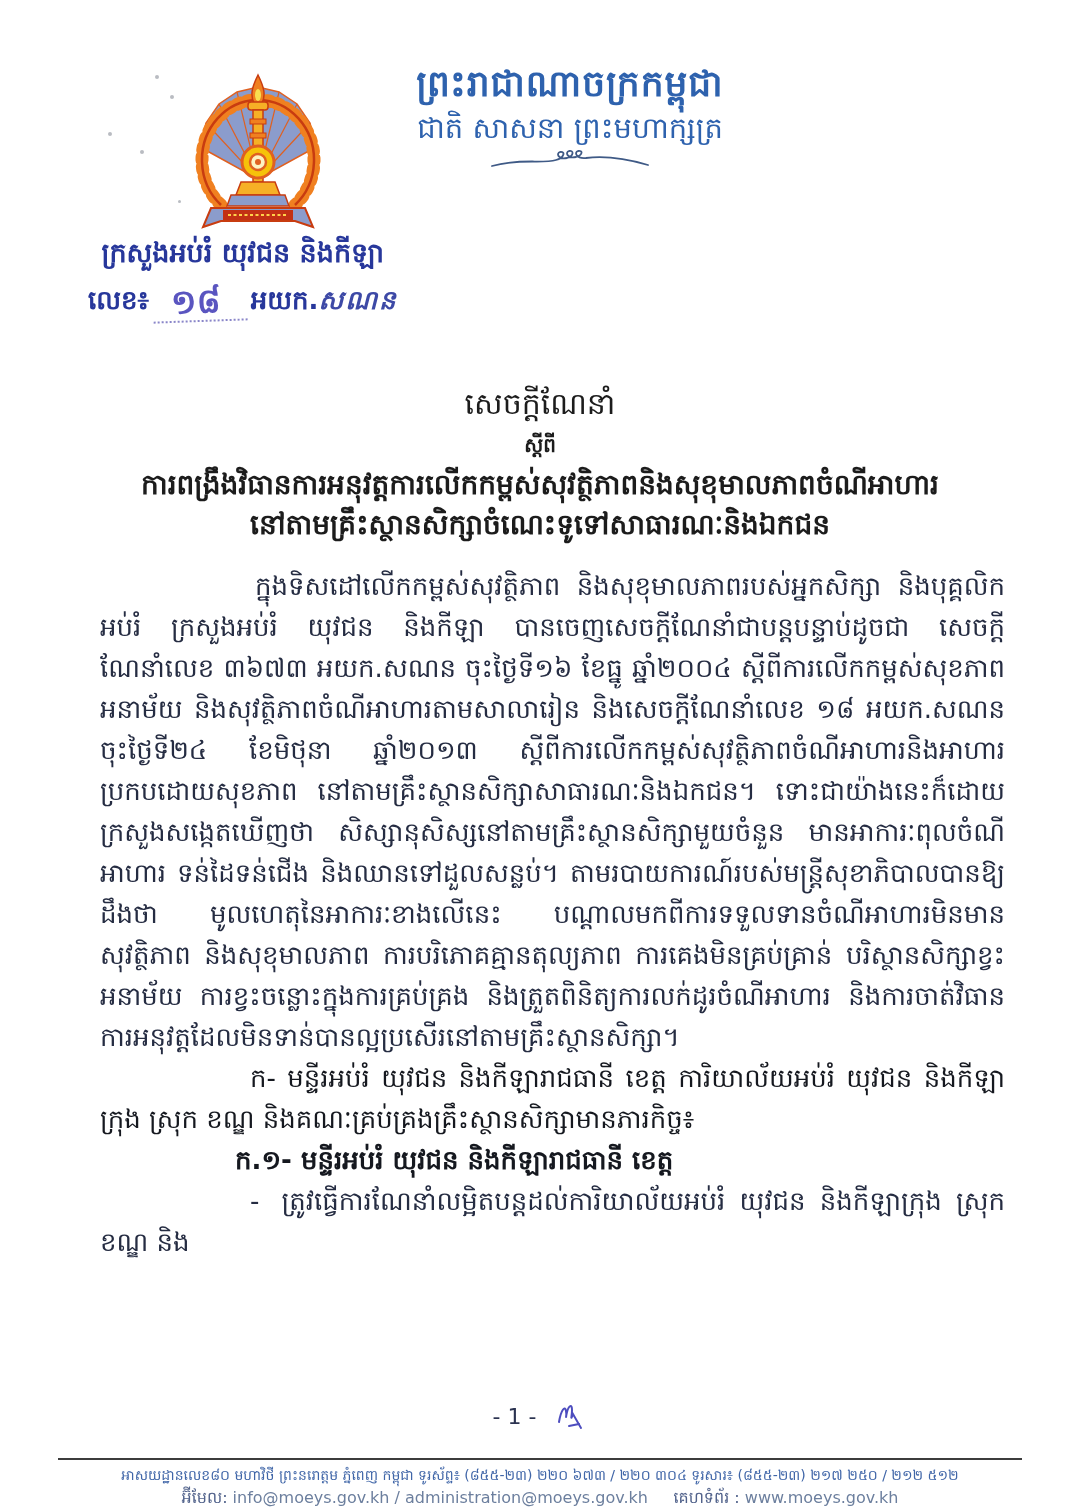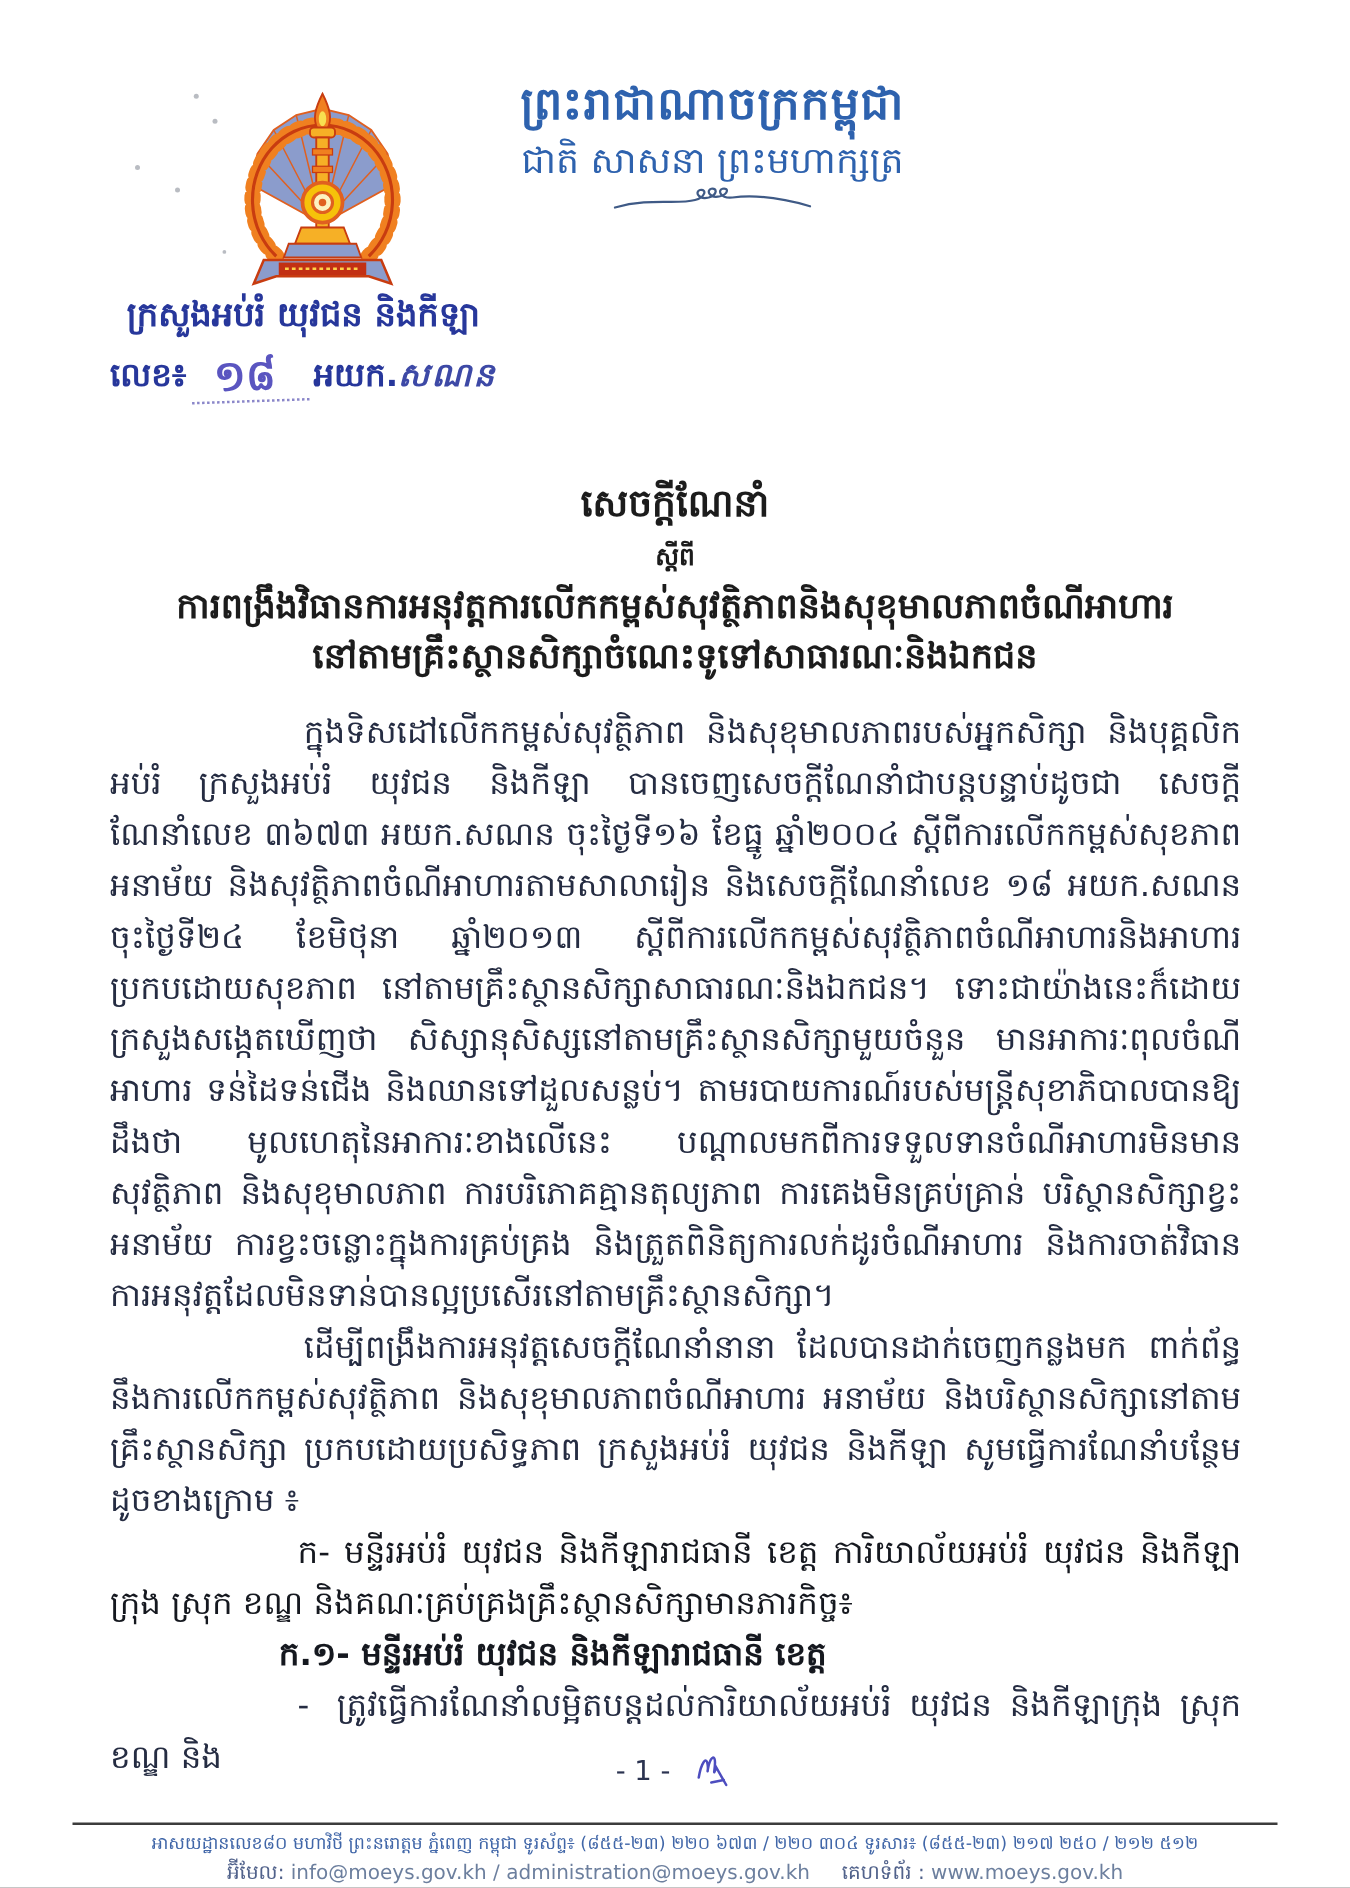"សេចក្តីណែនាំ" .title-l1 { font-weight: bold -> normal }
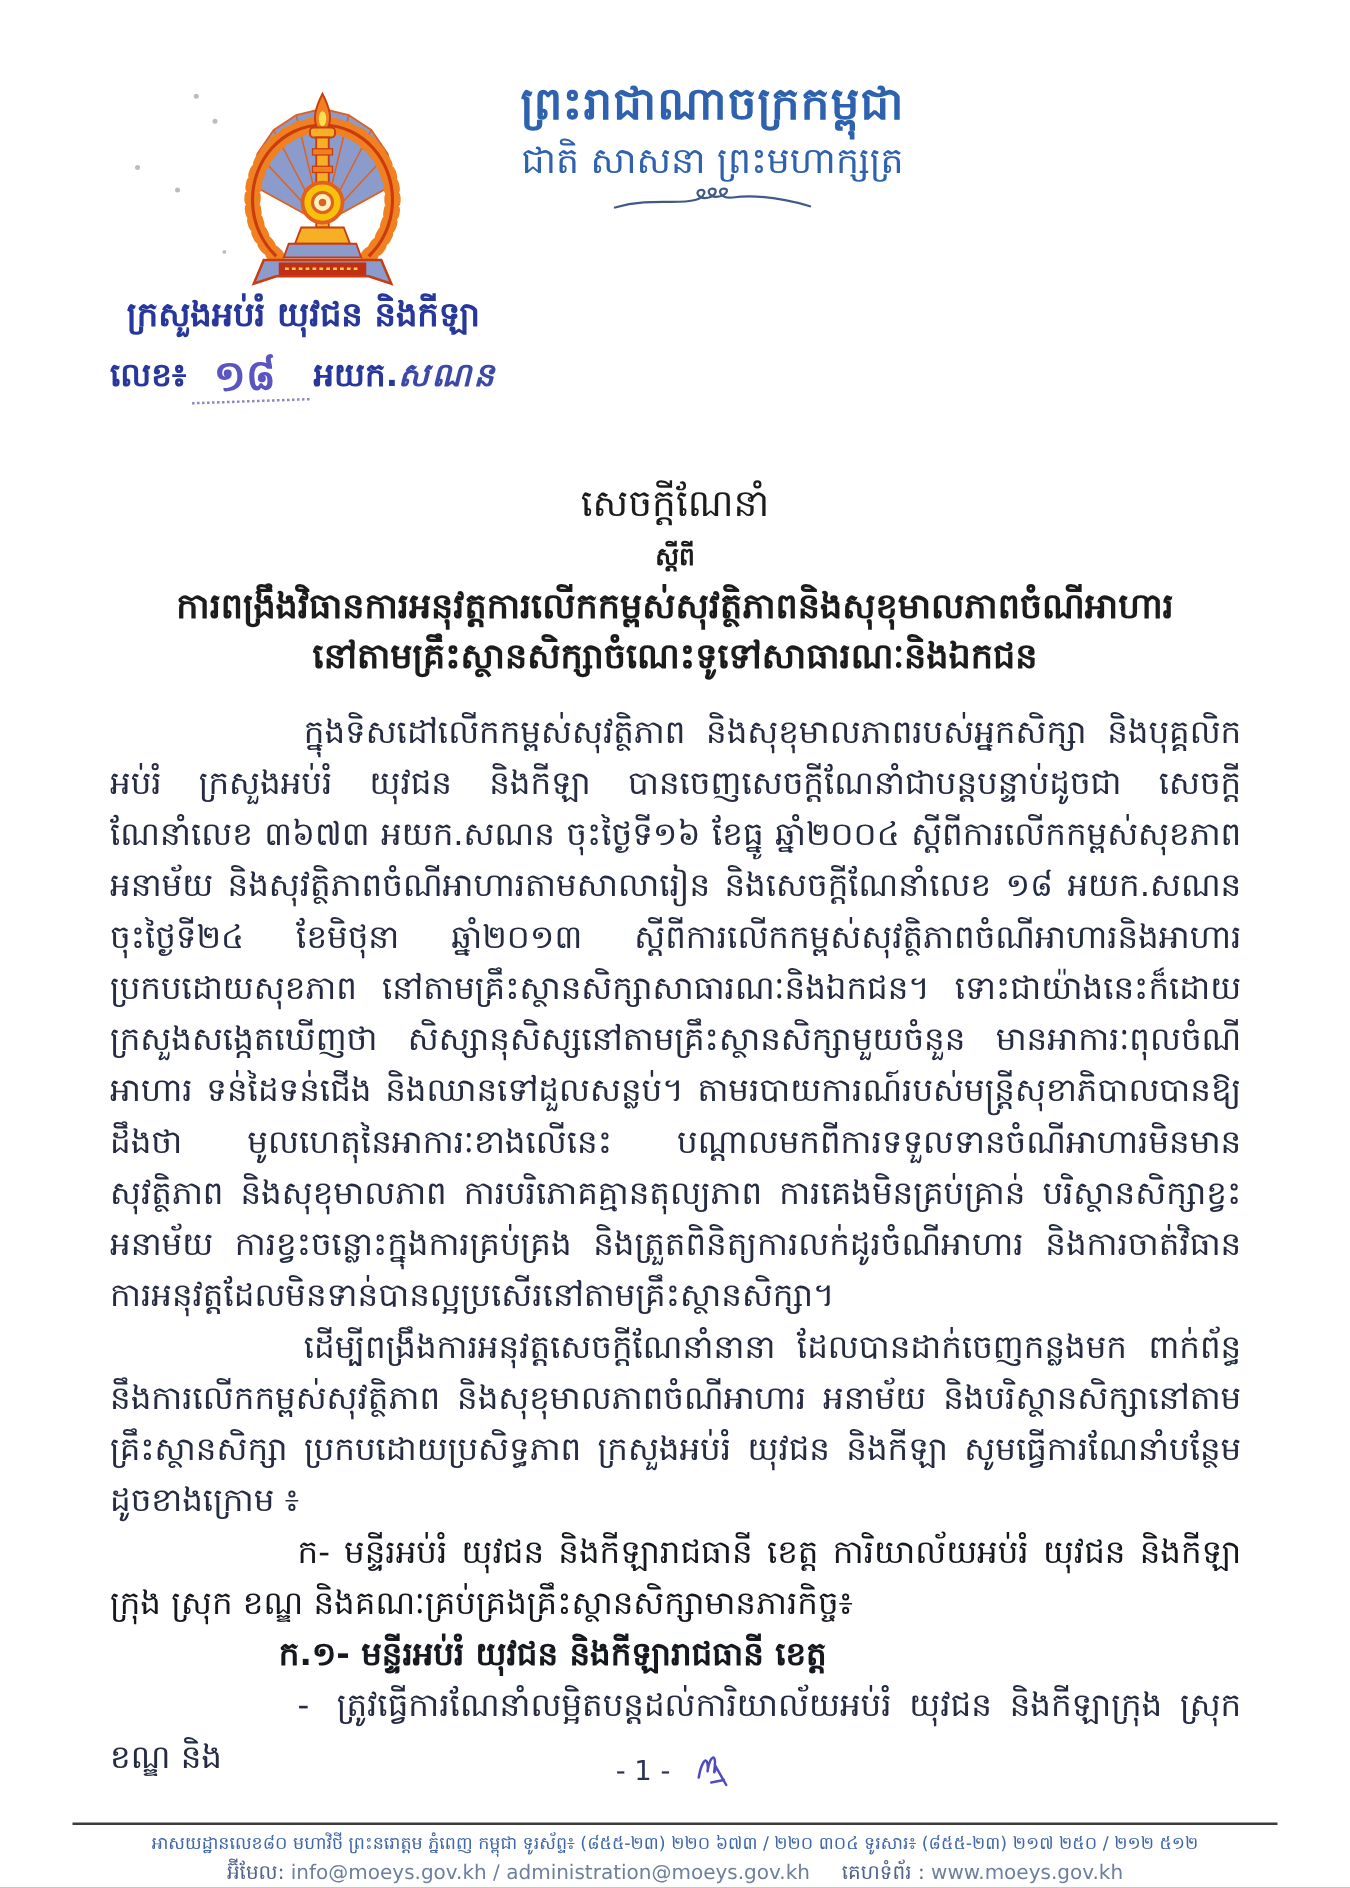"ក្នុងទិសដៅលើកកម្ពស់សុវត្ថិភាព" .body-block { left: 88px -> 100px }
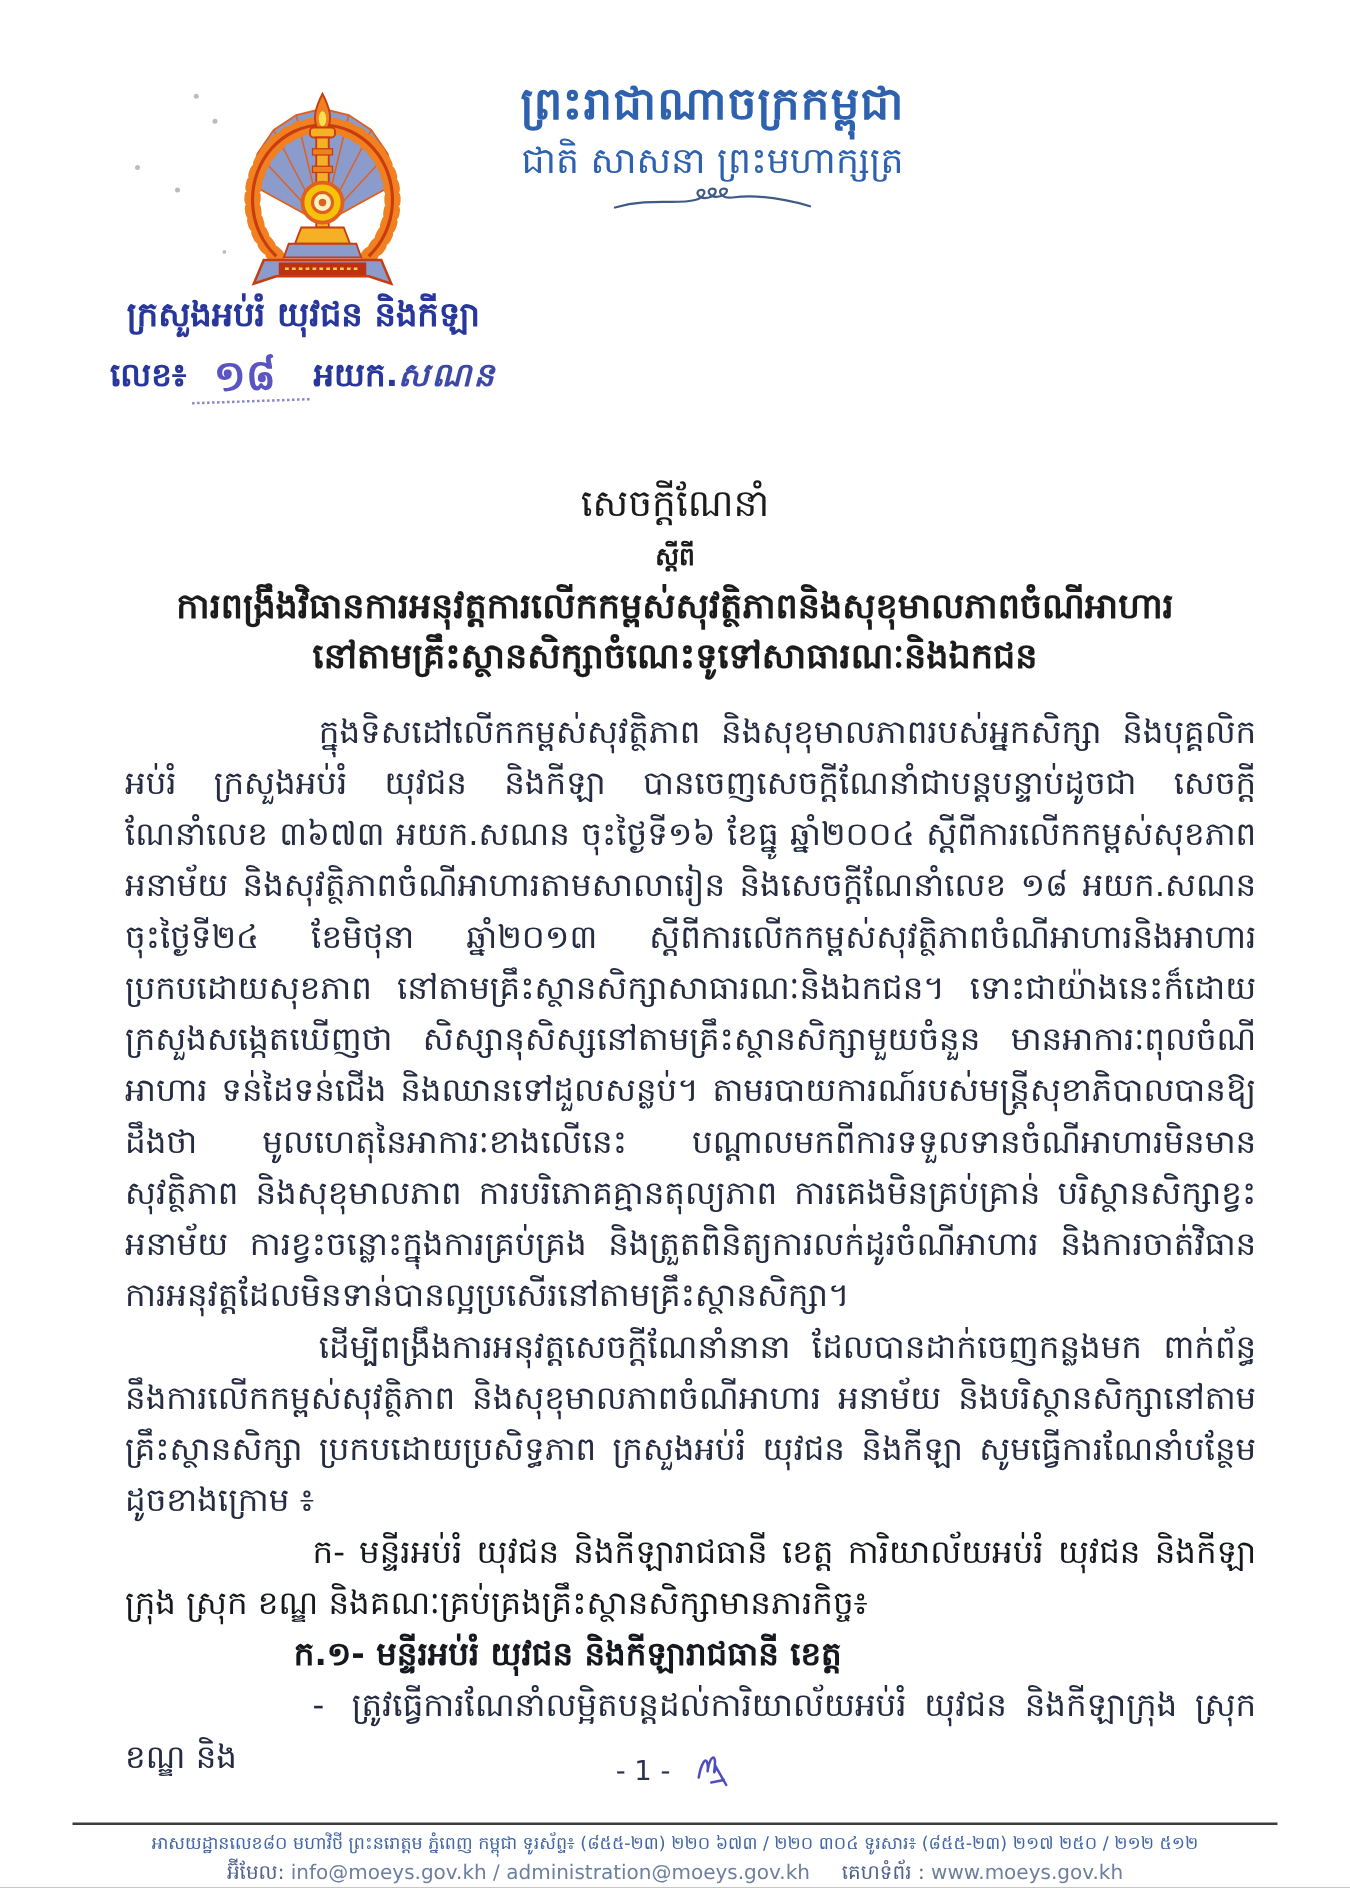"ដើម្បីពង្រឹងការអនុវត្តសេចក្តីណែនាំនានា" p { html: <p>ដើម្បីពង្រឹងការអនុវត្តសេចក្តីណែនាំនានា ដែលបានដាក់ចេញកន្លងមក ពាក់ព័ន្ធនឹងការលើកកម្ពស់សុវត្ថិភាព និងសុខុមាលភាពចំណីអាហារ អនាម័យ និងបរិស្ថានសិក្សានៅតាមគ្រឹះស្ថានសិក្សា ប្រកបដោយប្រសិទ្ធភាព ក្រសួងអប់រំ យុវជន និងកីឡា សូមធ្វើការណែនាំបន្ថែមដូចខាងក្រោម ៖</p> -> none }
